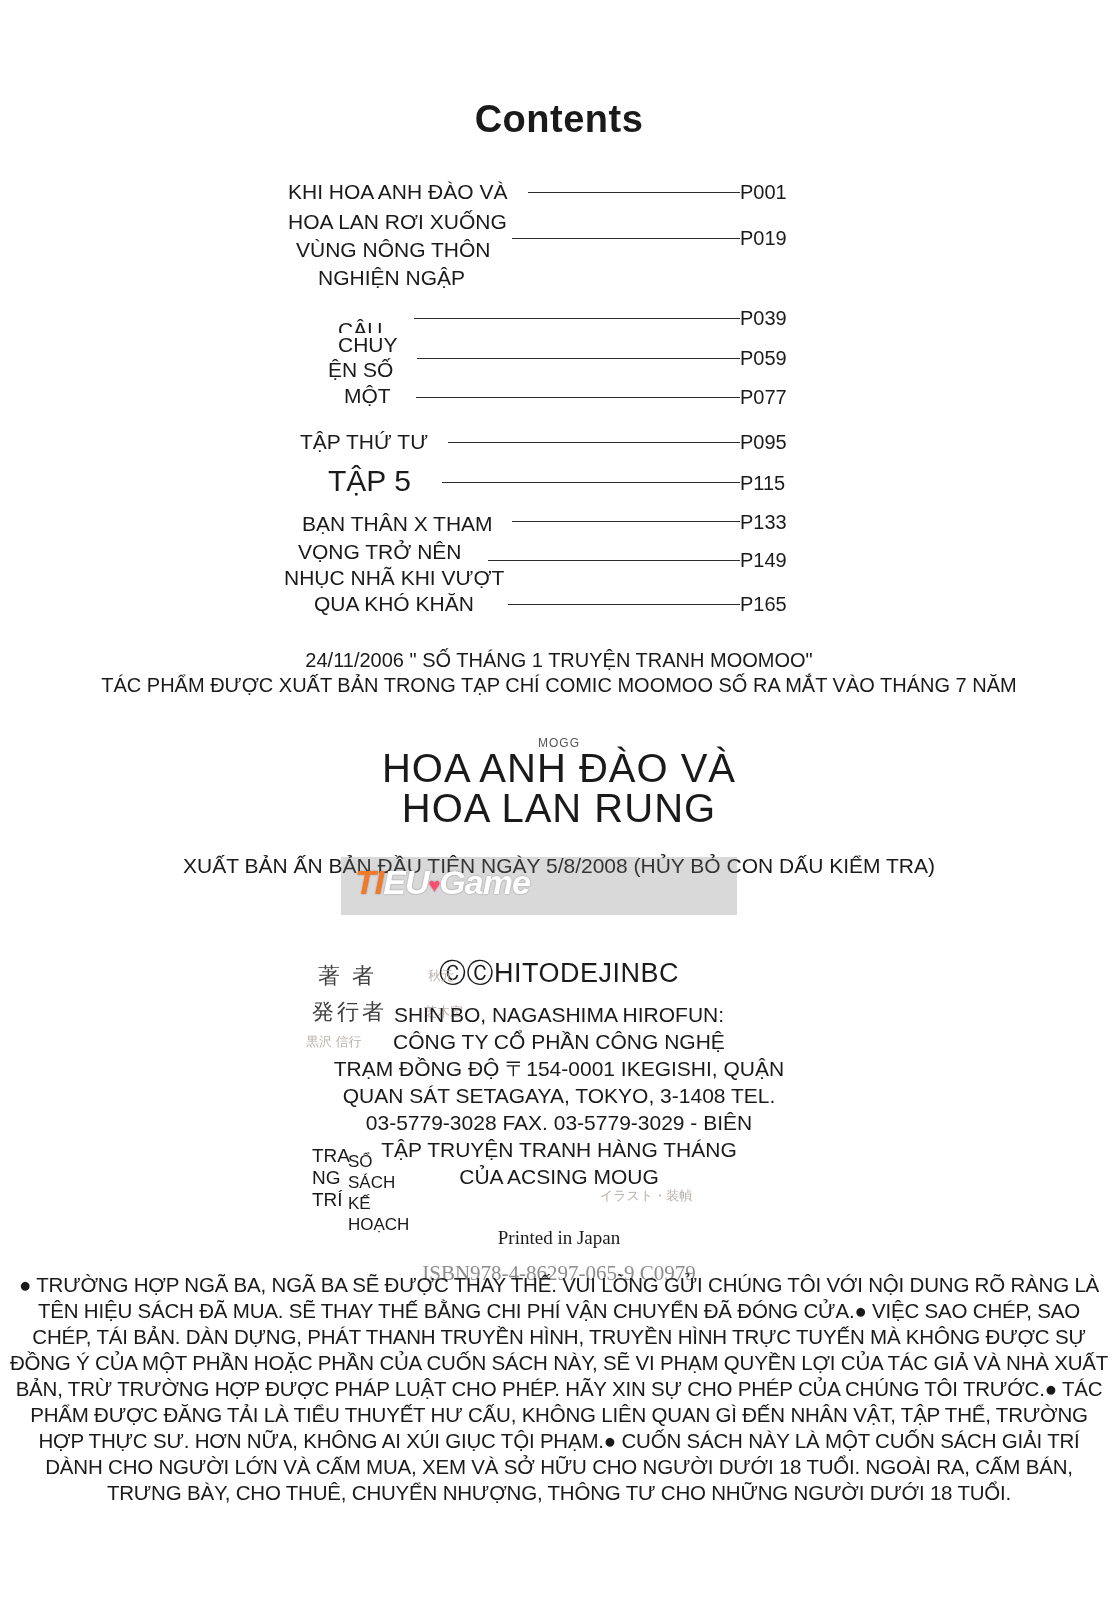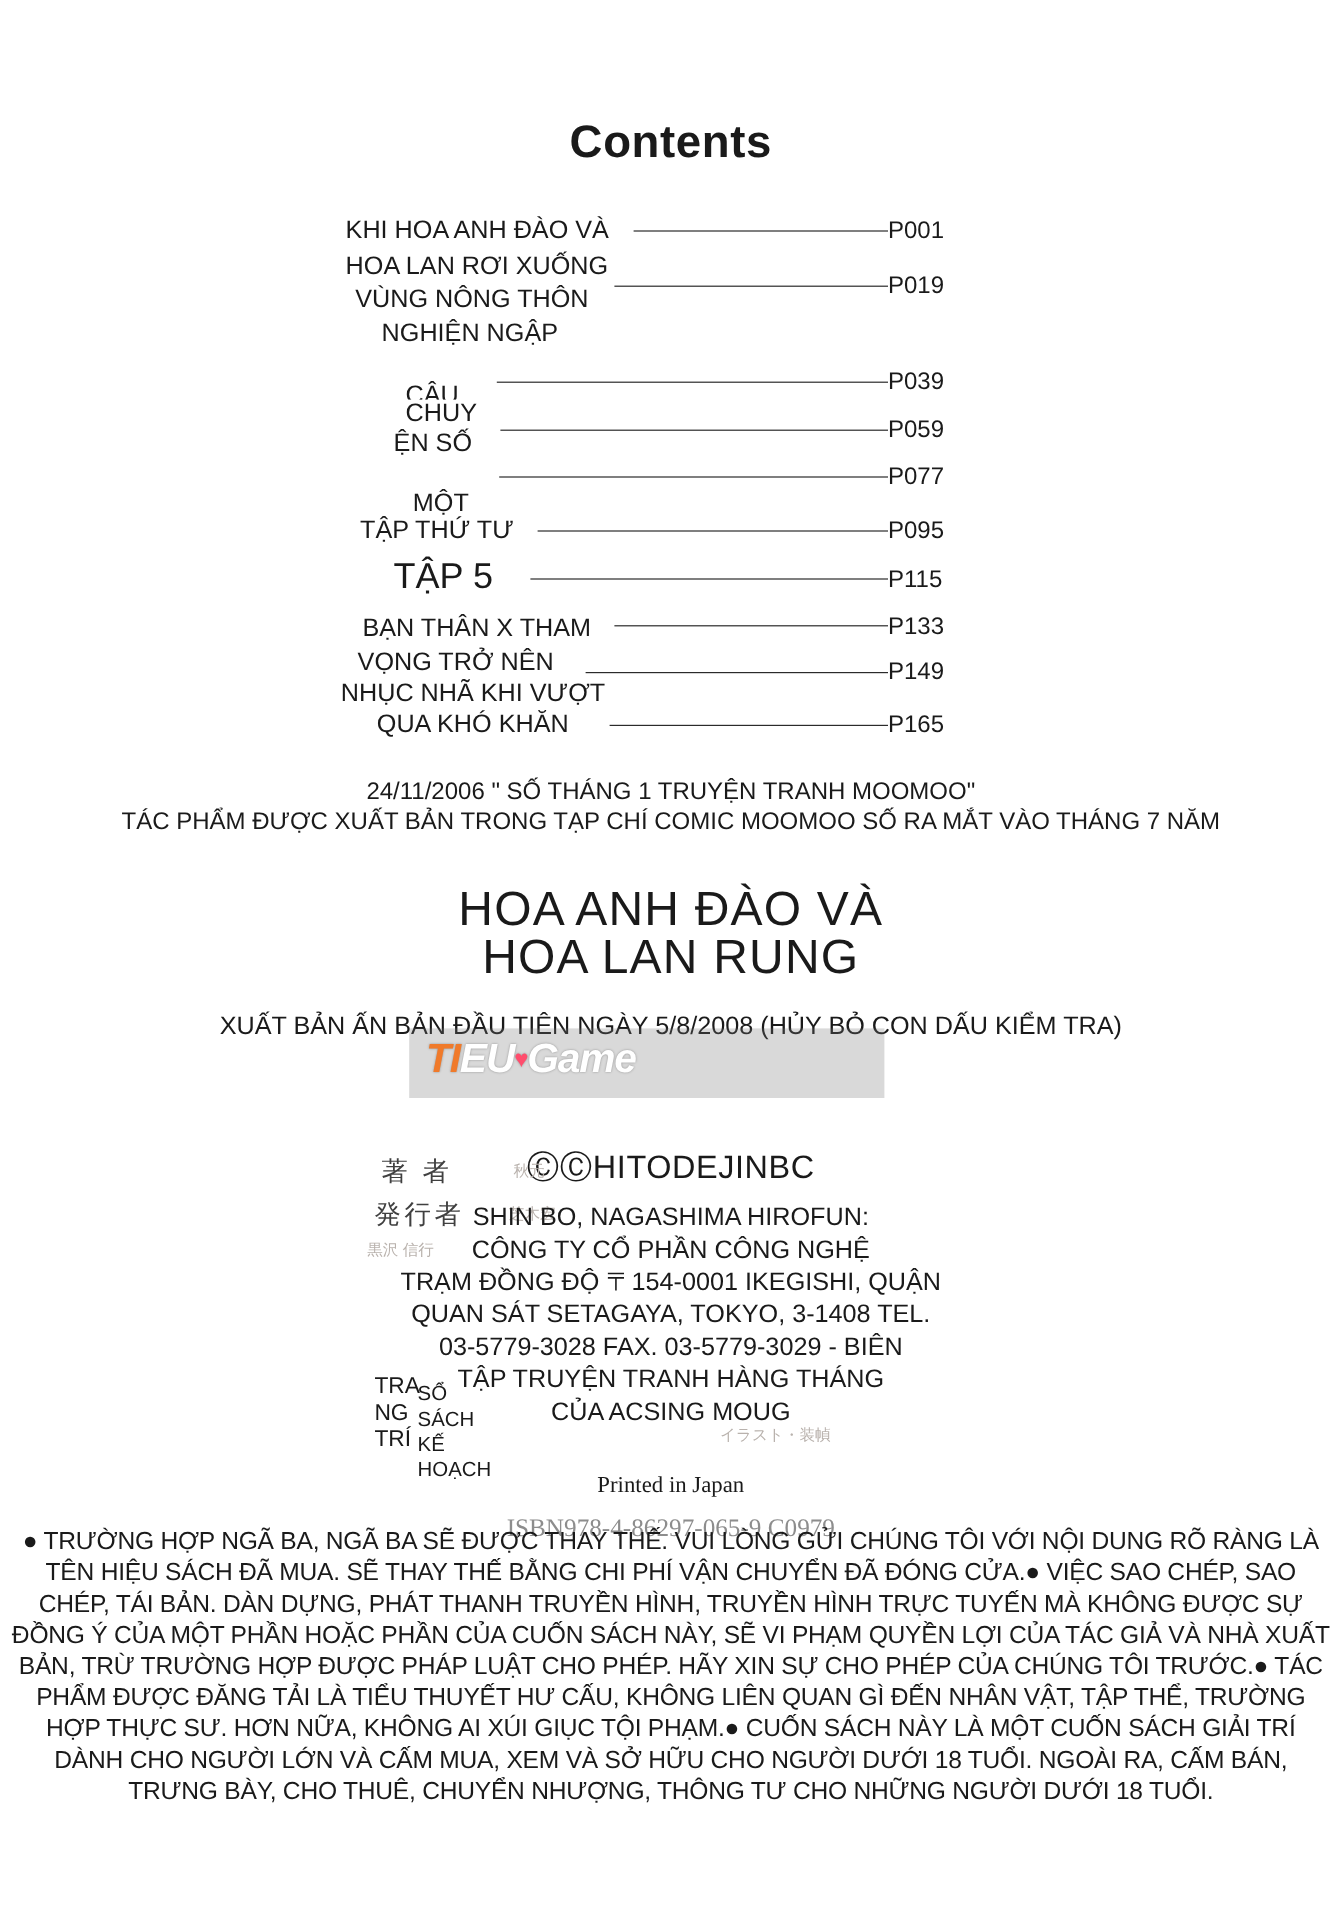"MỘT" span.toc-label { margin-top: 24px -> none }
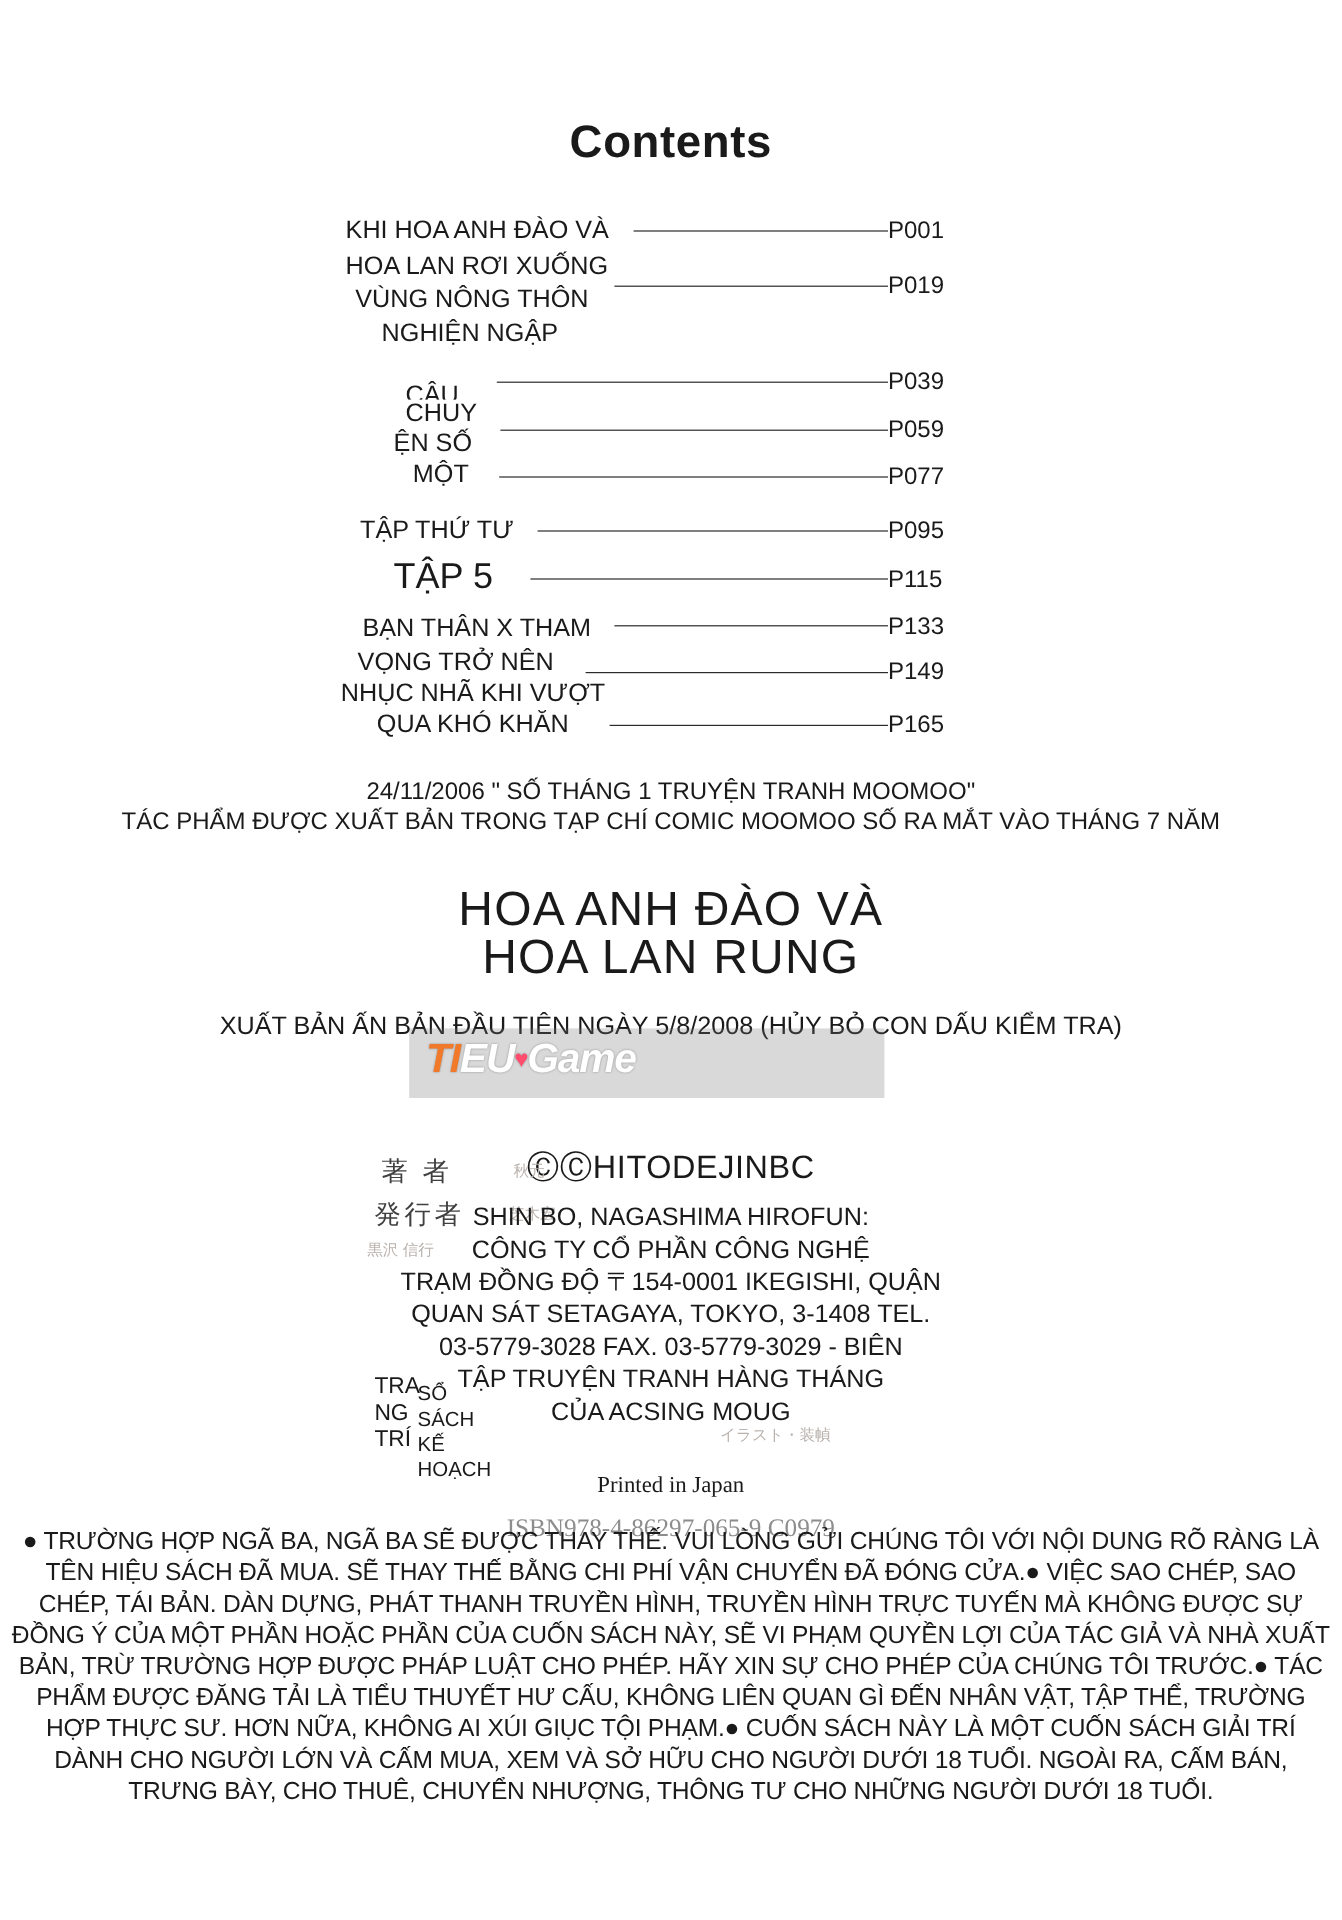"MOGG" div.pub-tiny { html: none -> <div>MOGG</div> }
